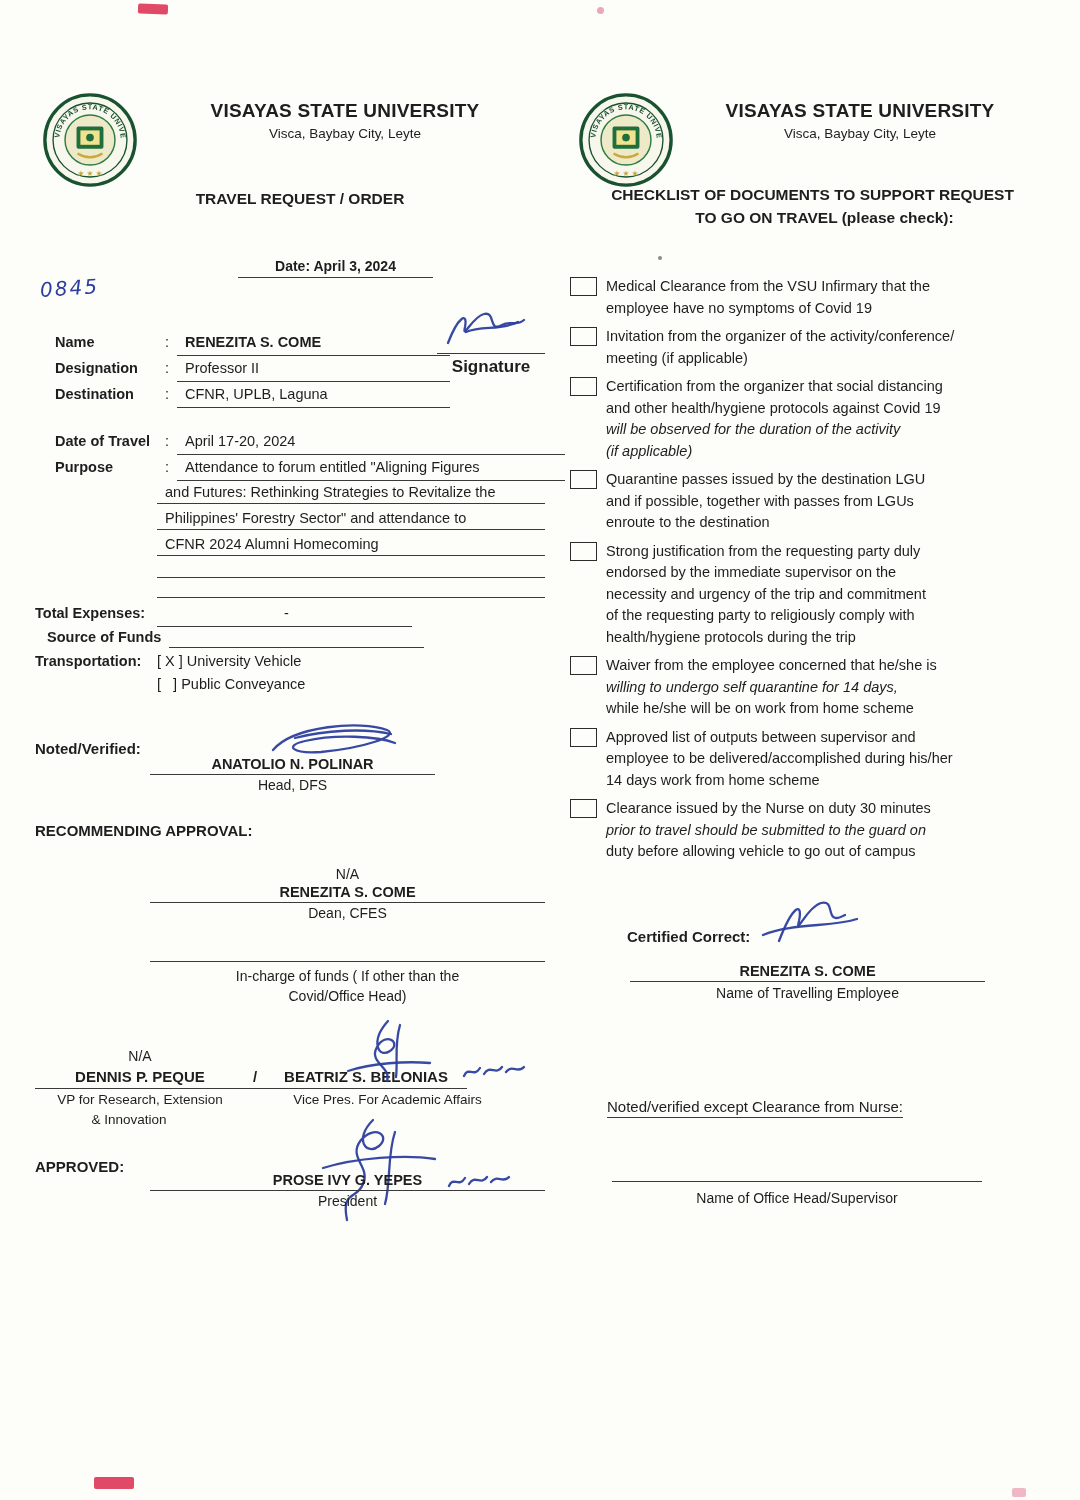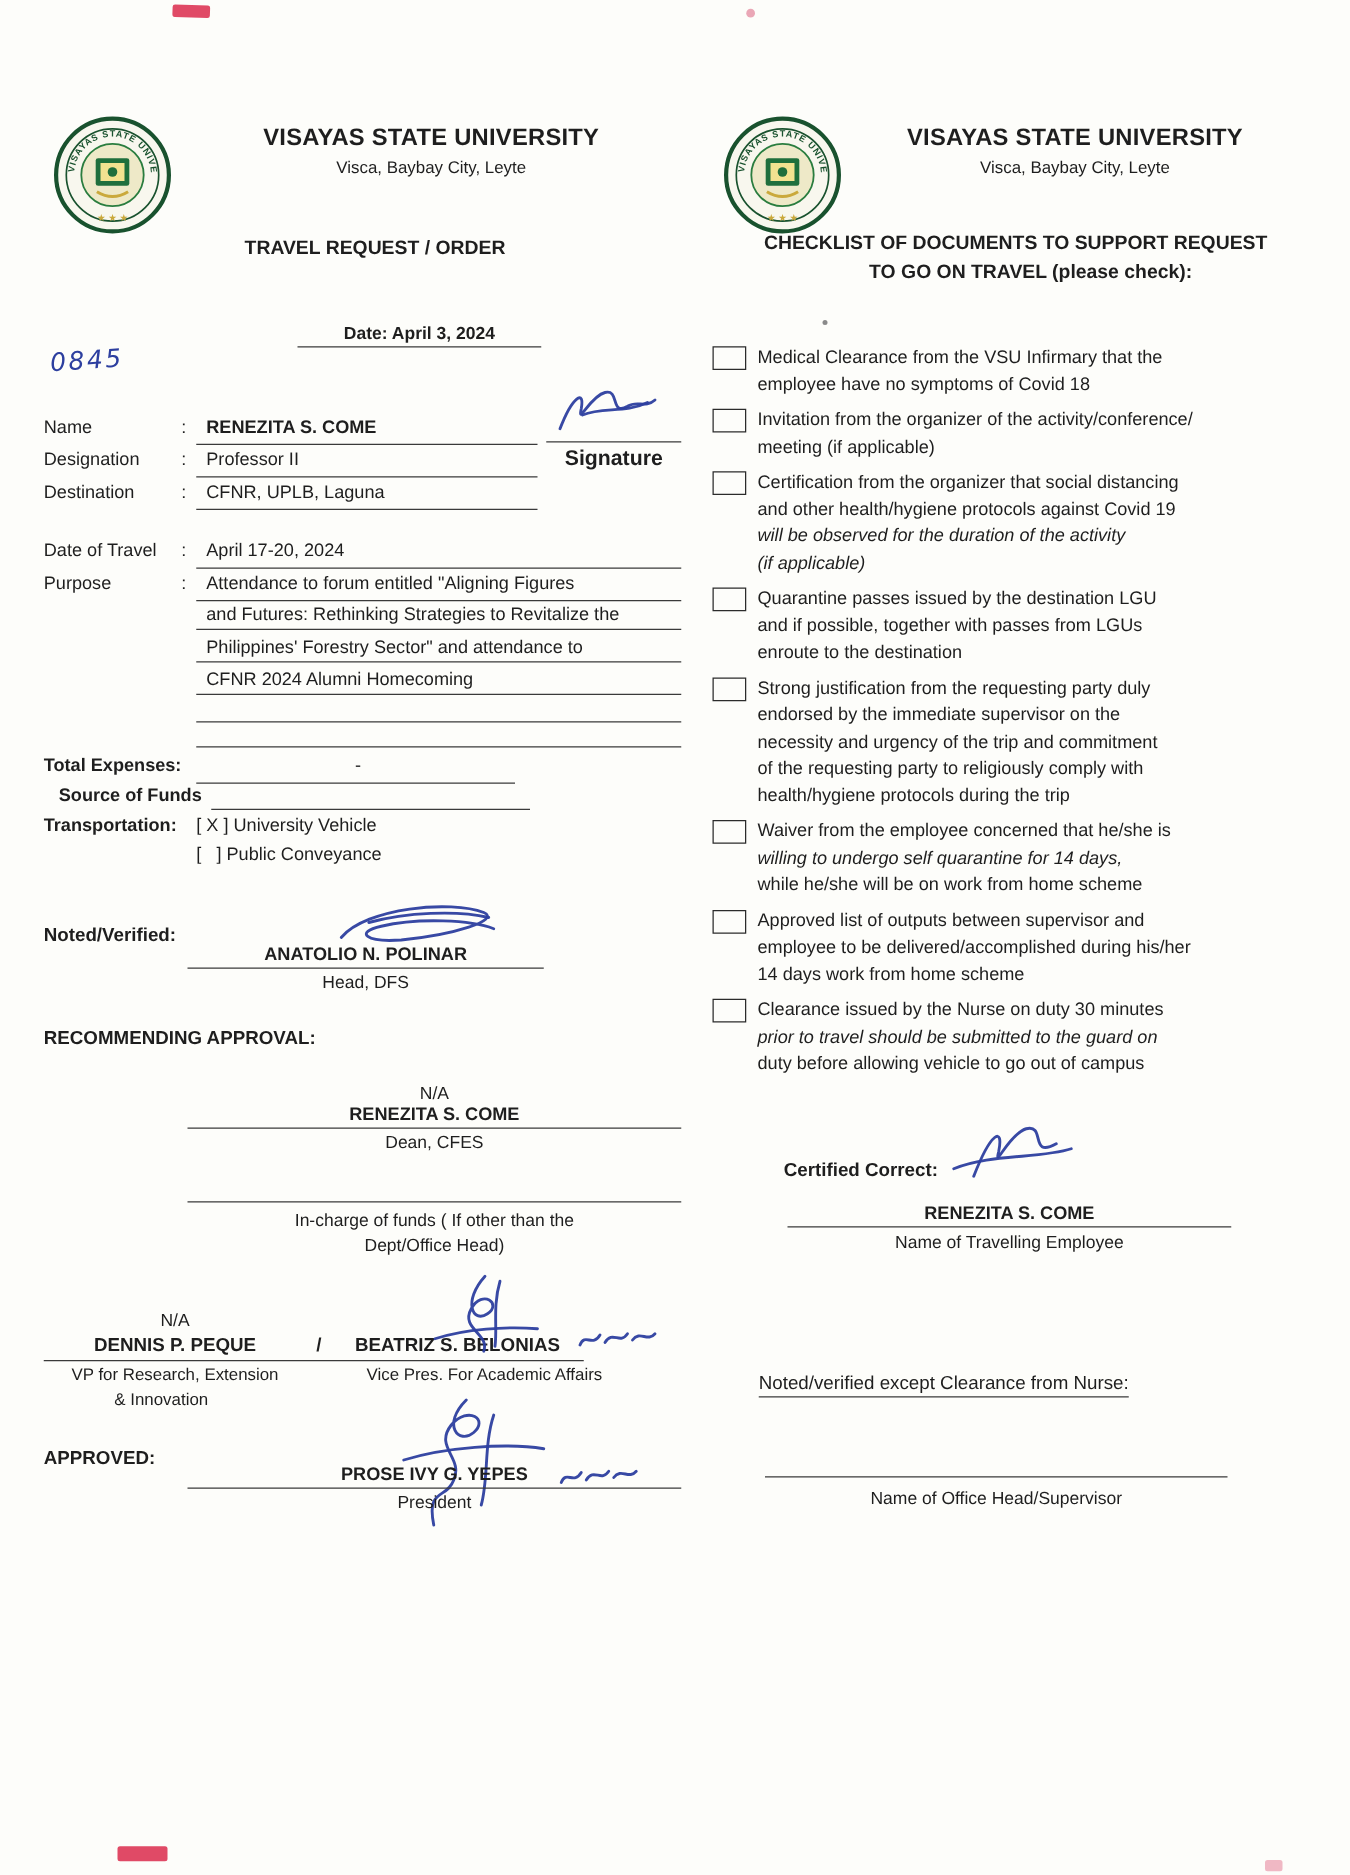"employee have no symptoms of" div.check-line { text: 18 -> 19 }
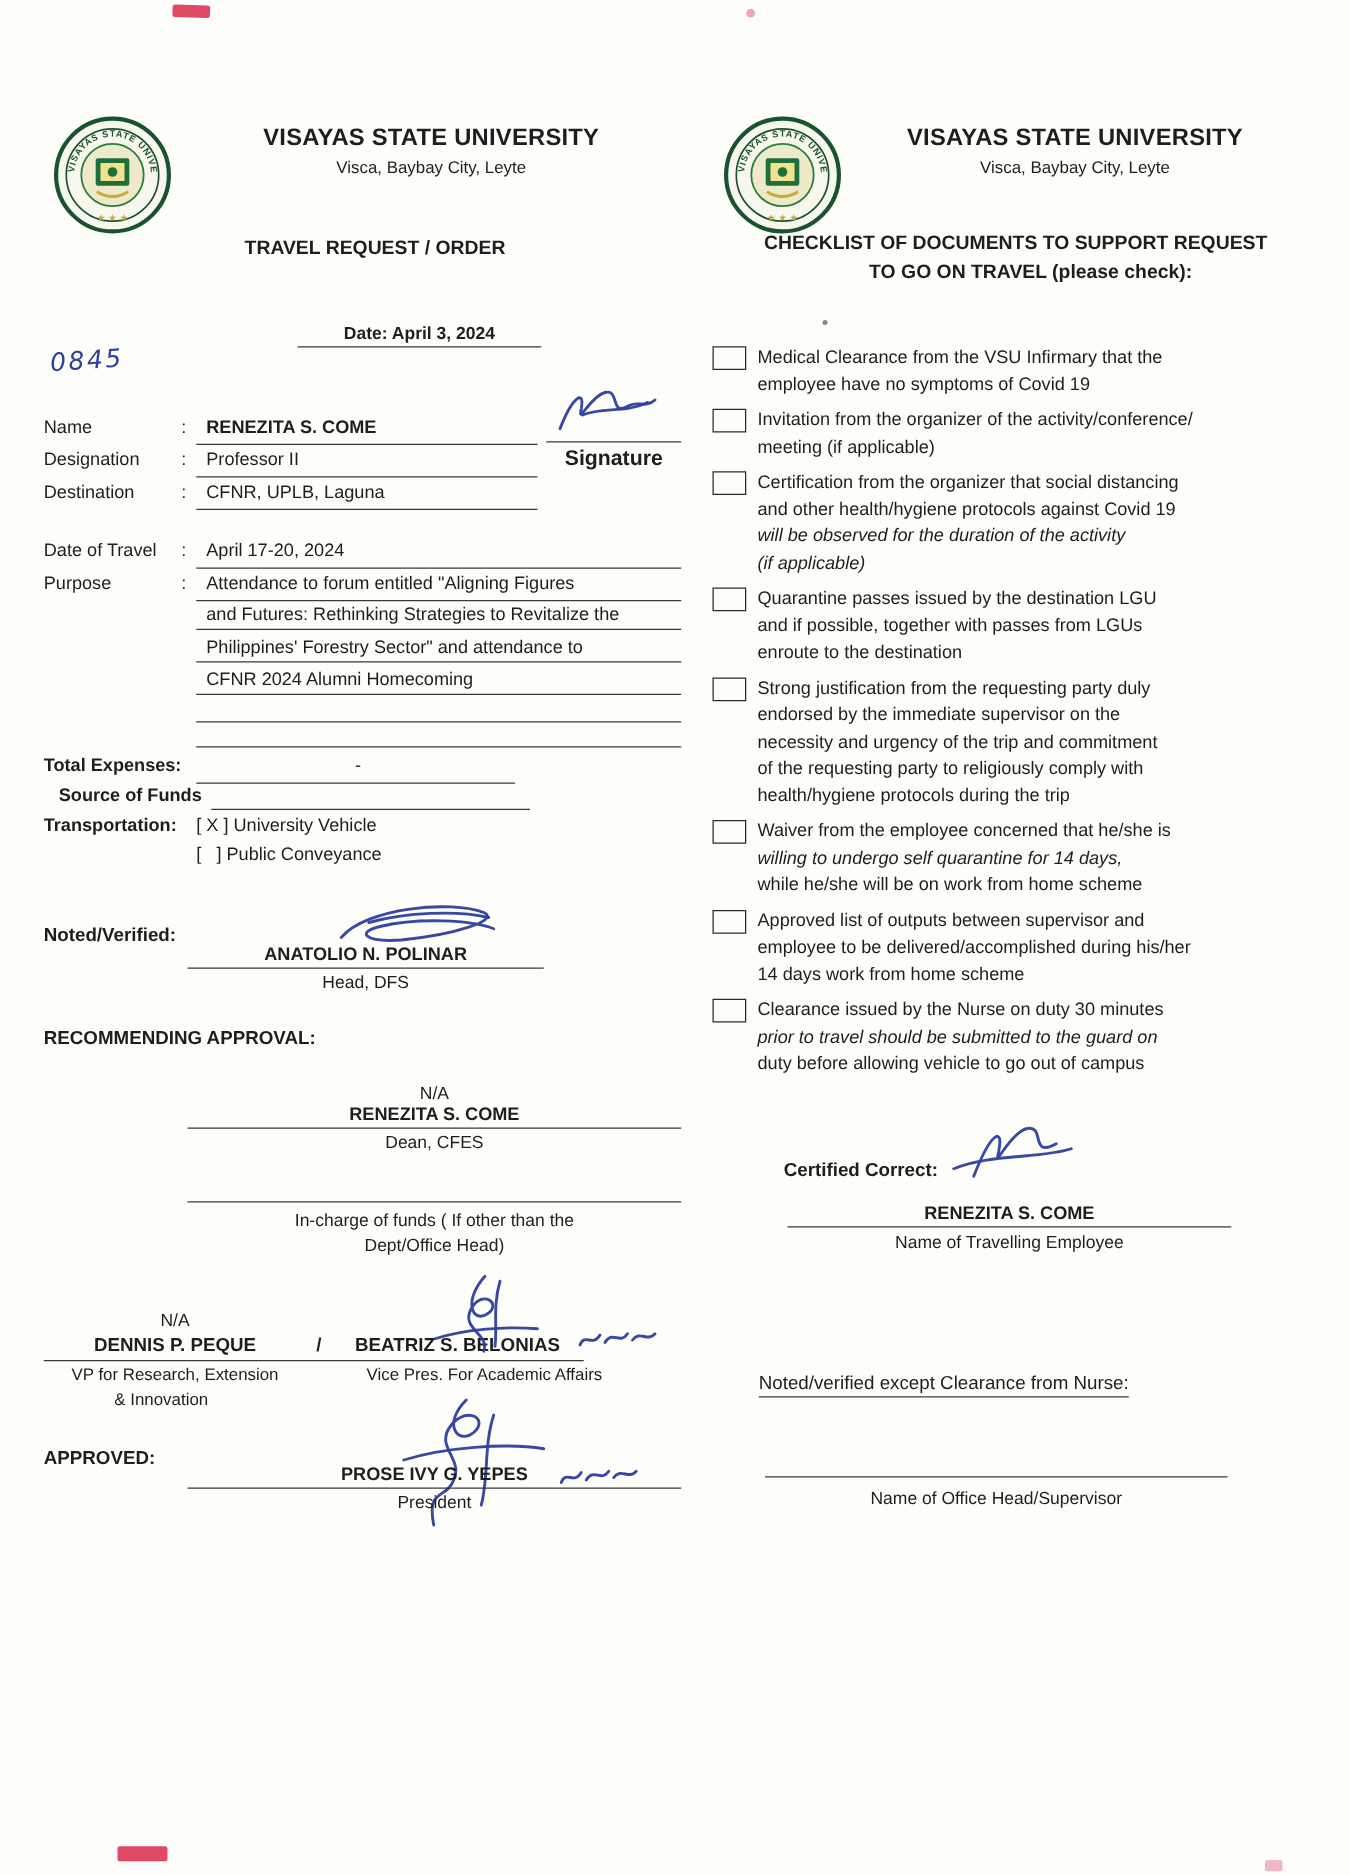"Name" .frow .lbl { font-weight: normal -> bold; margin-left: none -> 20px }
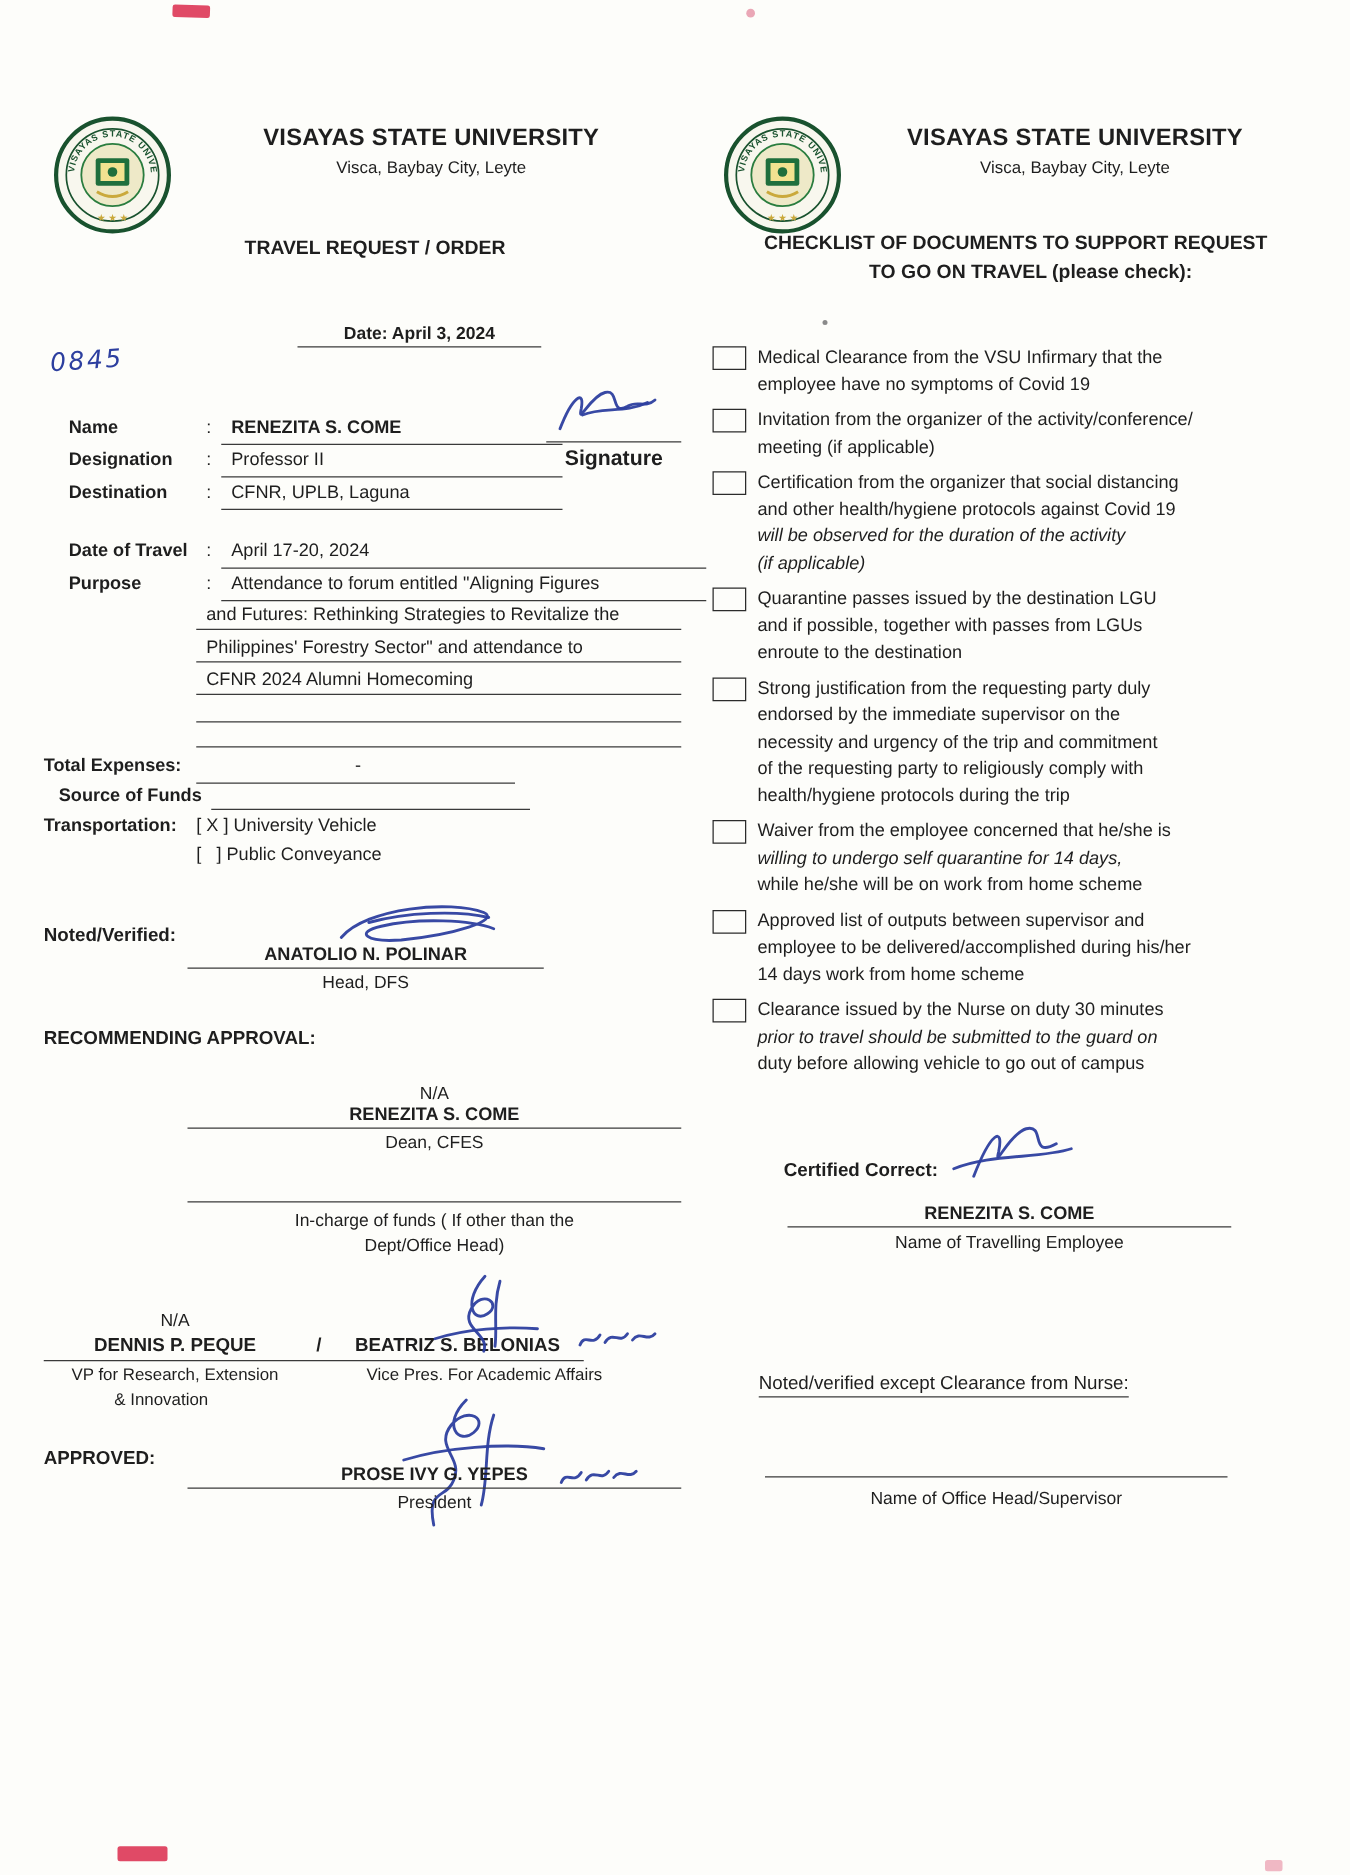"Dept/Office Head)" div.fs14 { text: Dept/Office -> Covid/Office }
